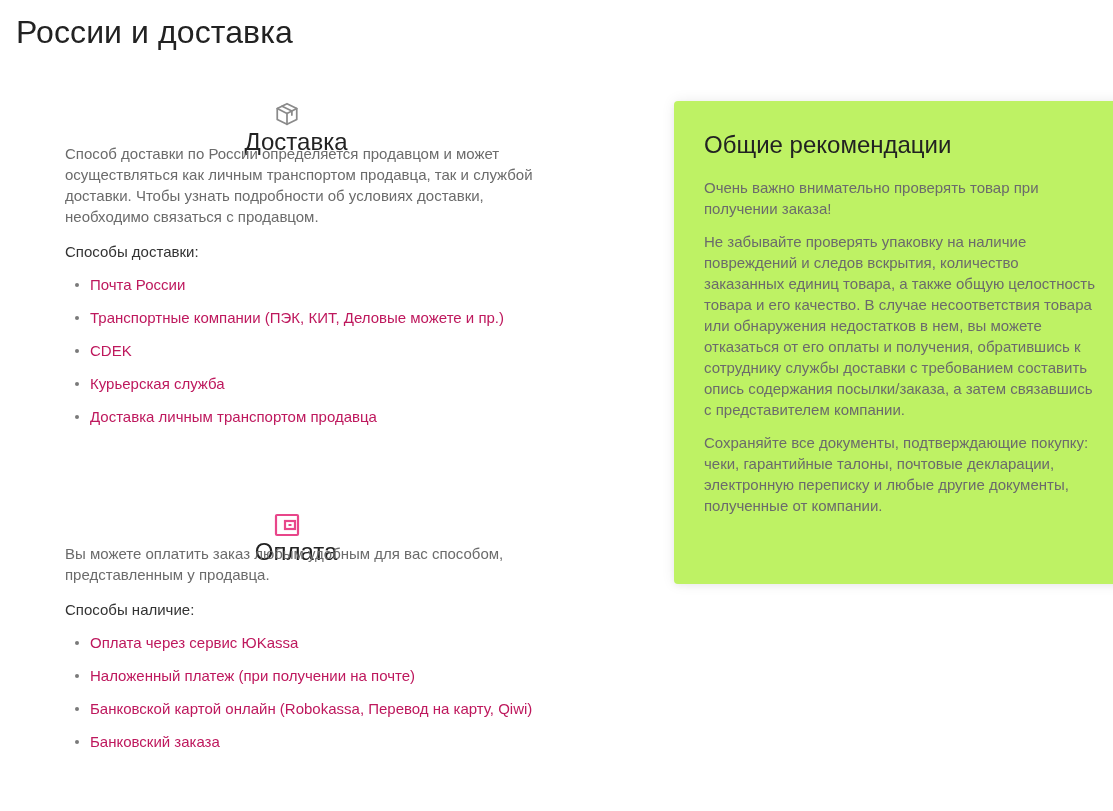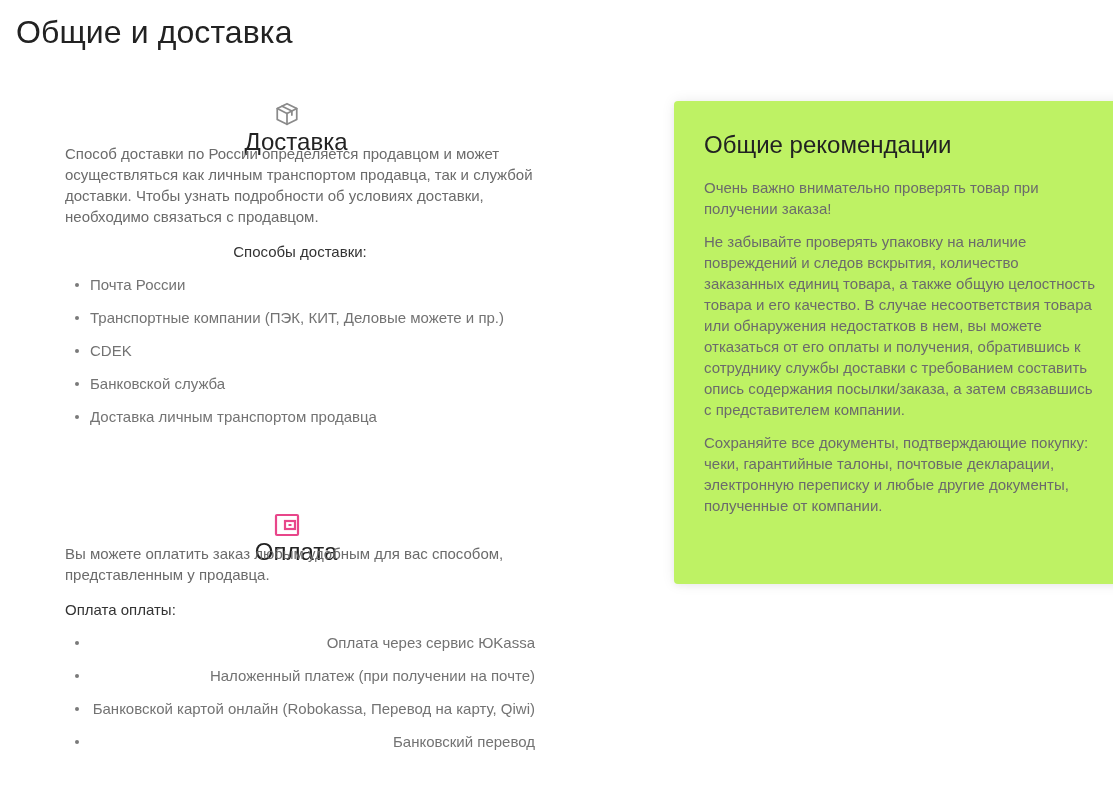"Общие и доставка" h1.page-title { text: Общие -> России }
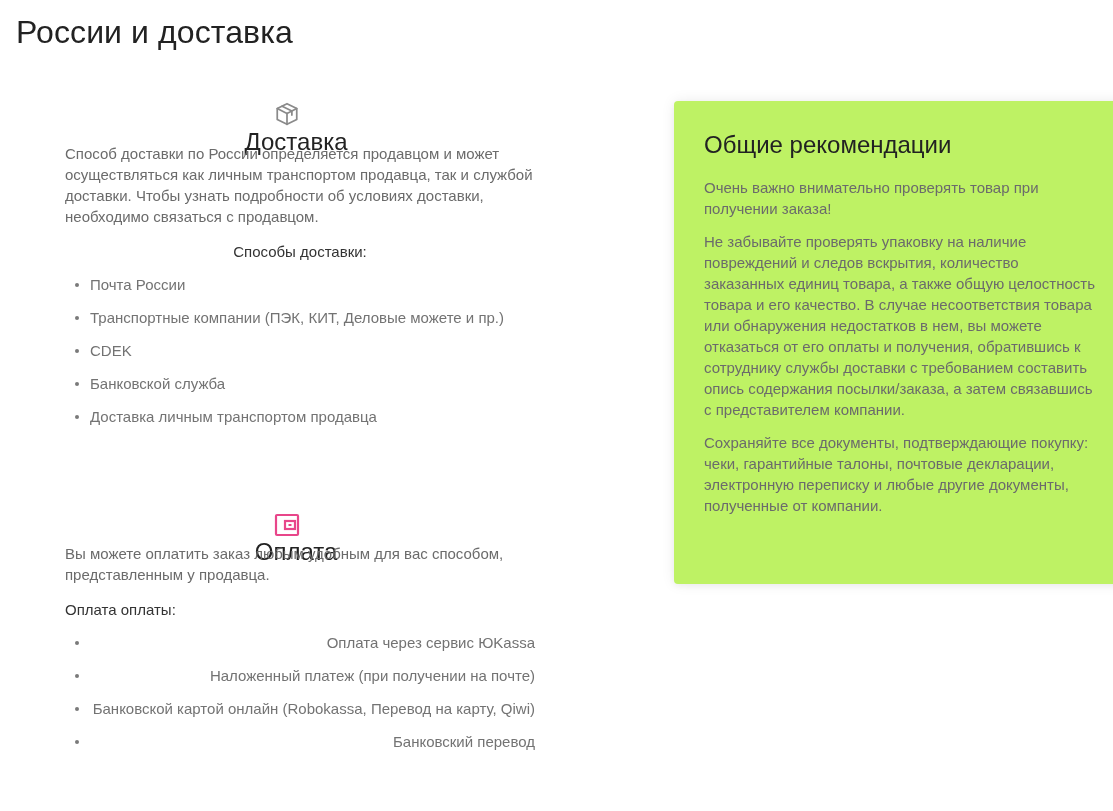"Способы доставки:" #delivery .subhead { text-align: center -> none }
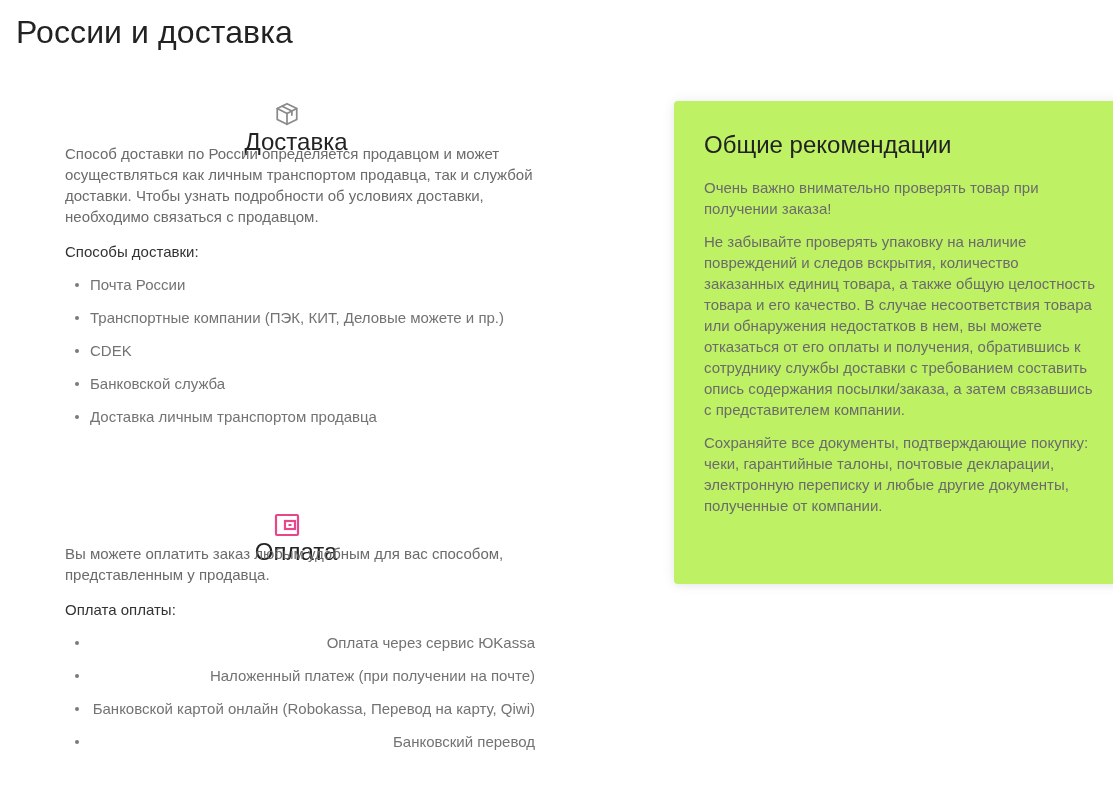"Почта России" ul.methods li { color: #737373 -> #be185d }
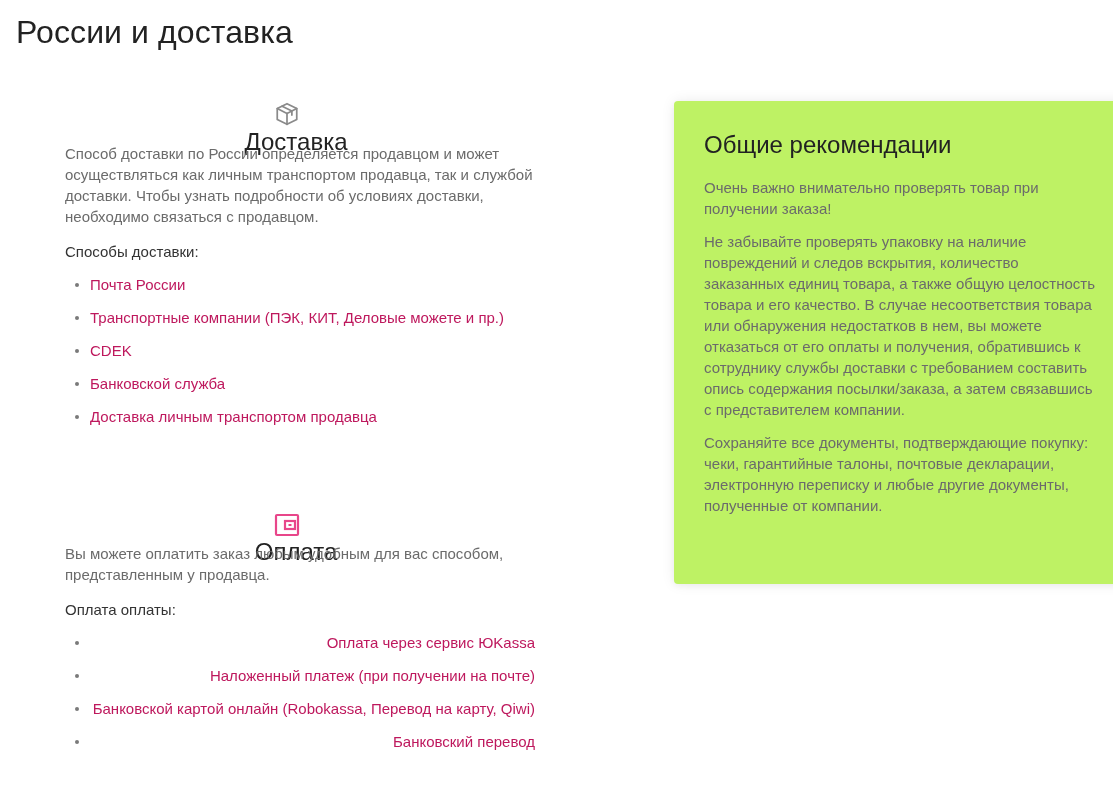"Банковской служба" li { text: Банковской -> Курьерская }
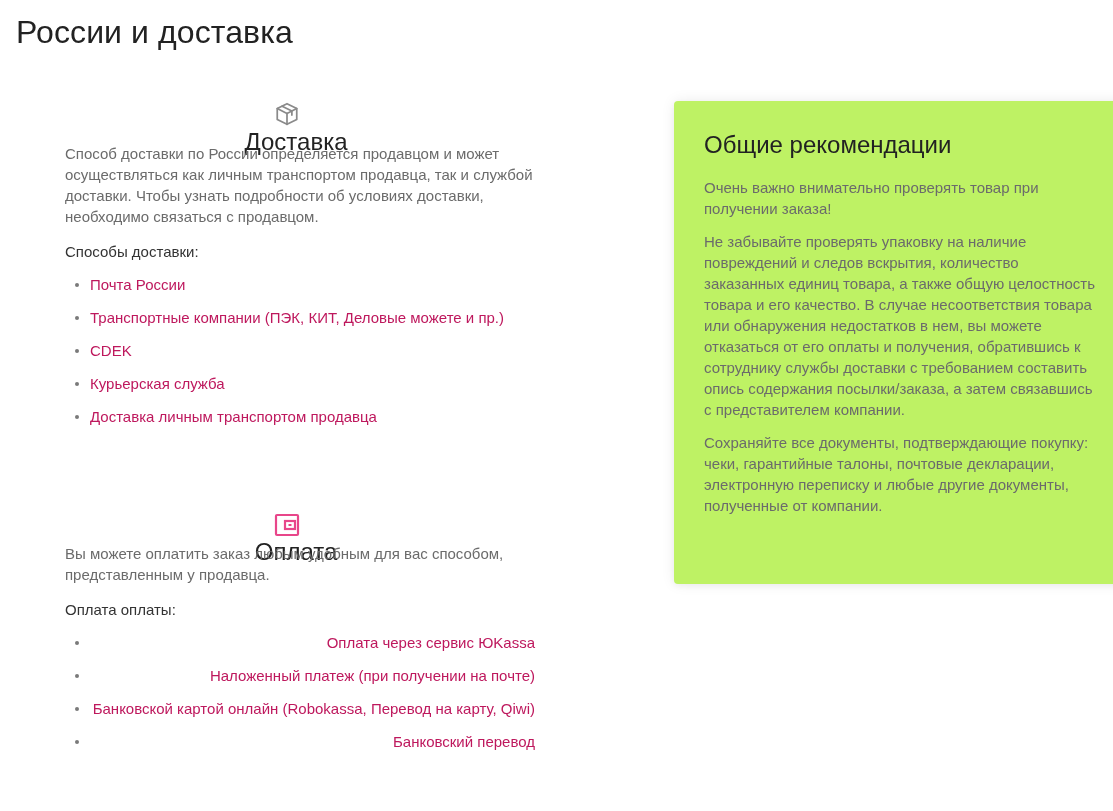"Оплата оплаты:" p.subhead { text: Оплата оплаты -> Способы наличие }
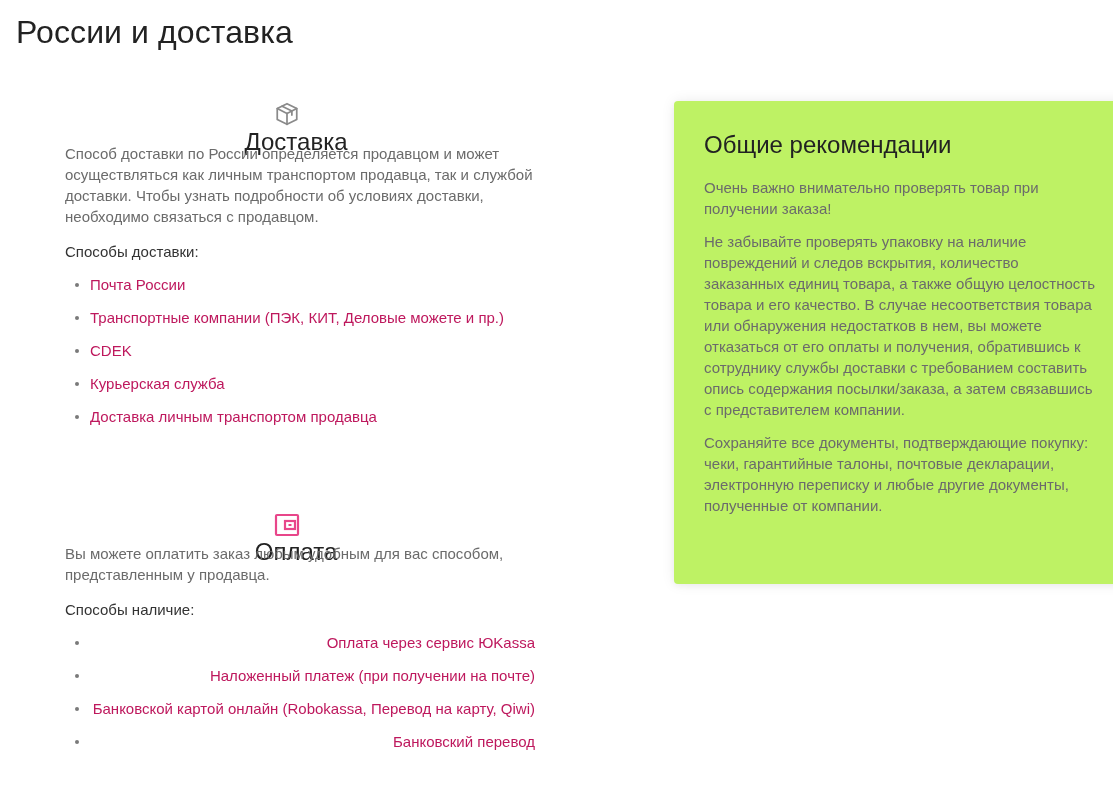"Оплата через сервис ЮKassa" #payment ul.methods { text-align: right -> none }
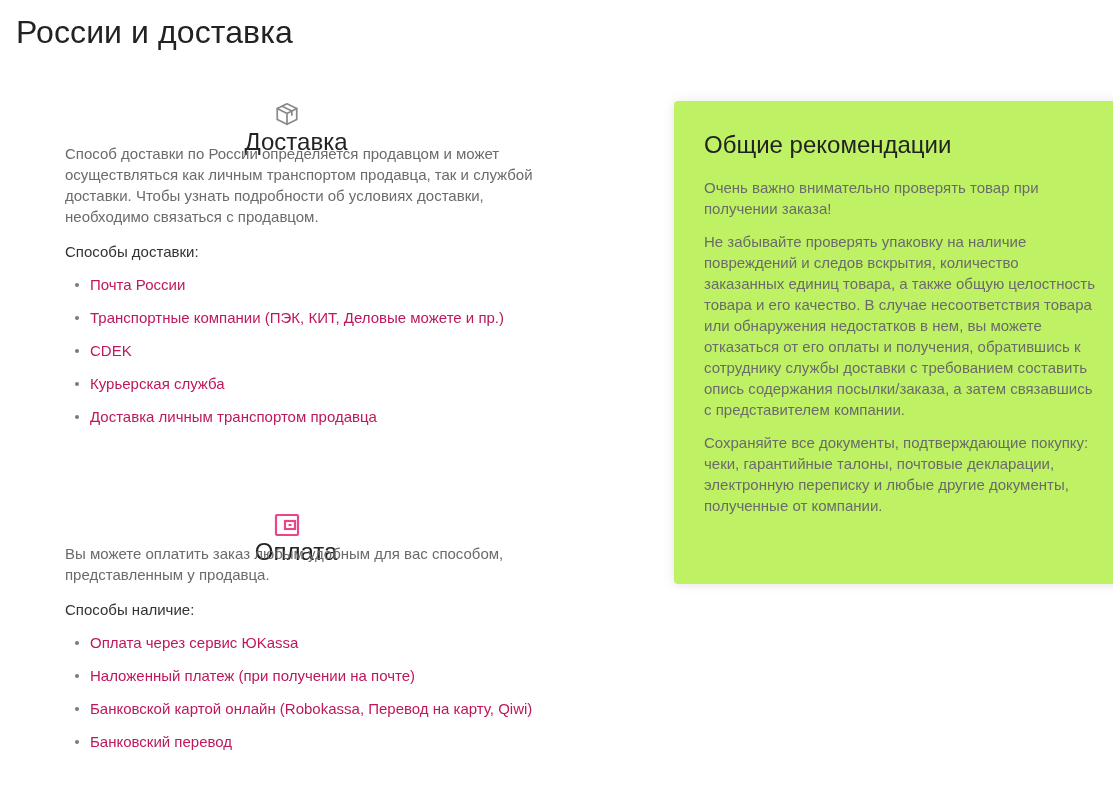"Банковский перевод" li { text: перевод -> заказа }
